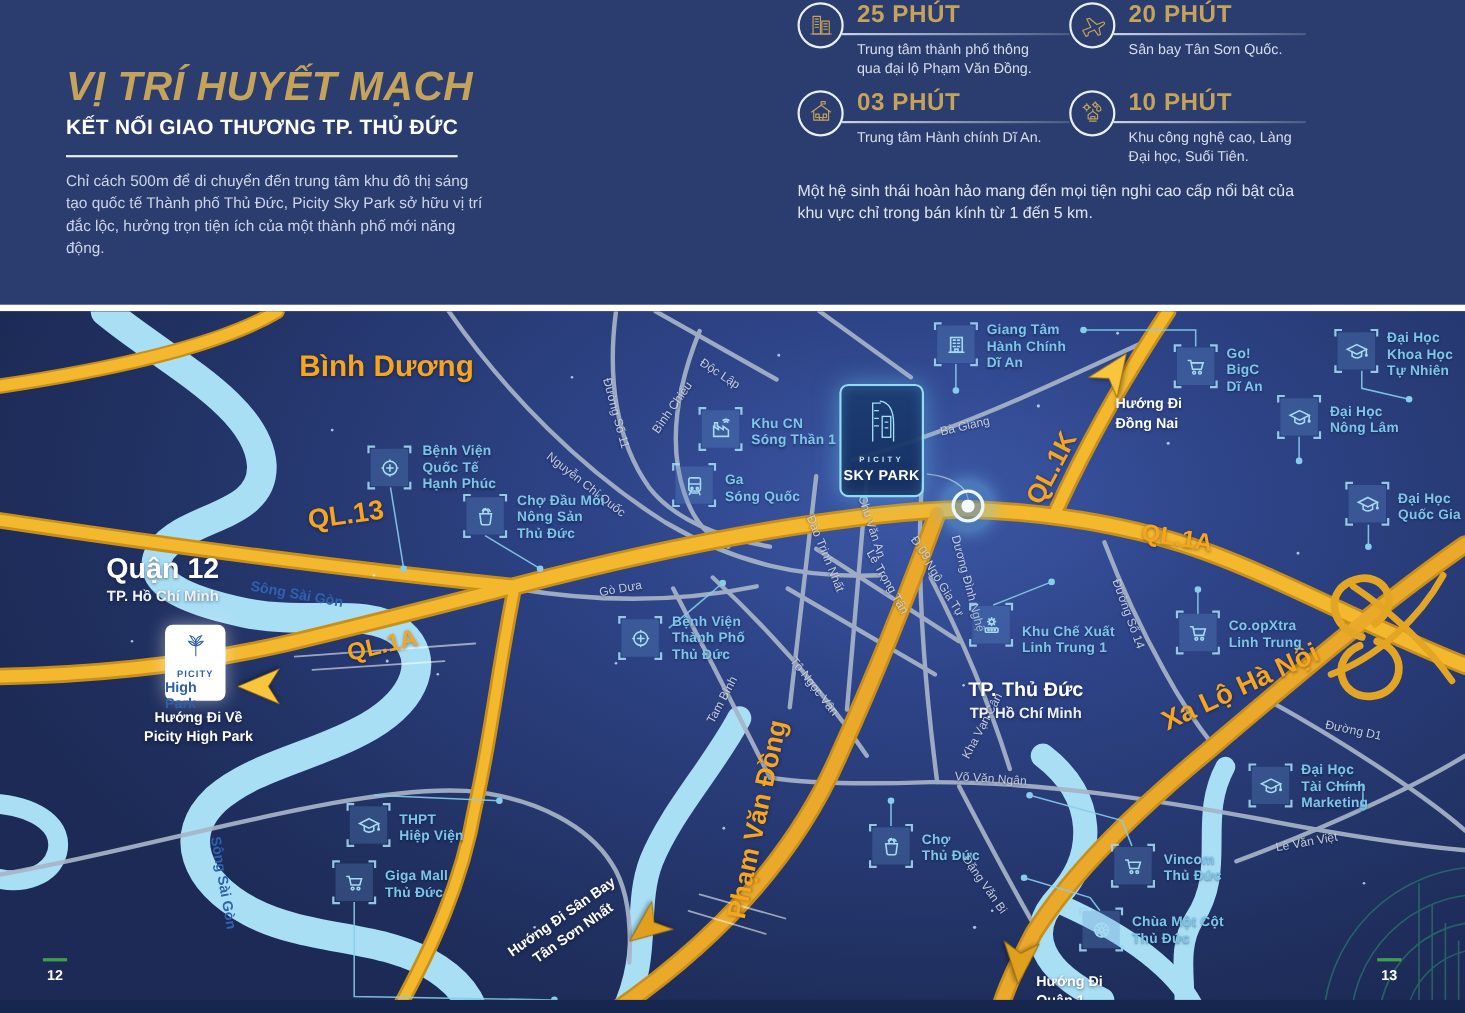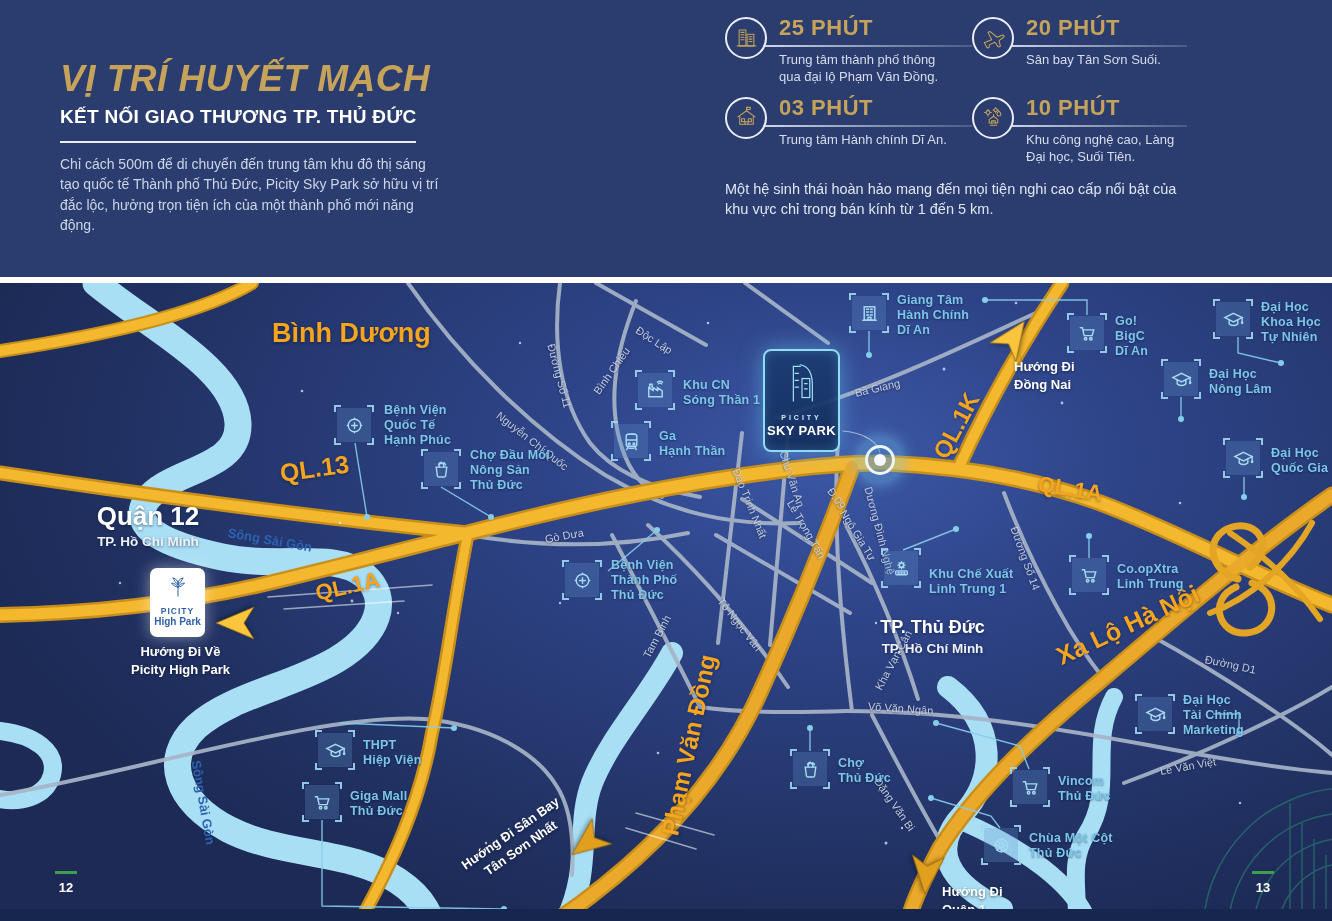"25 PHÚT" .stats { margin-top: 15px -> none }
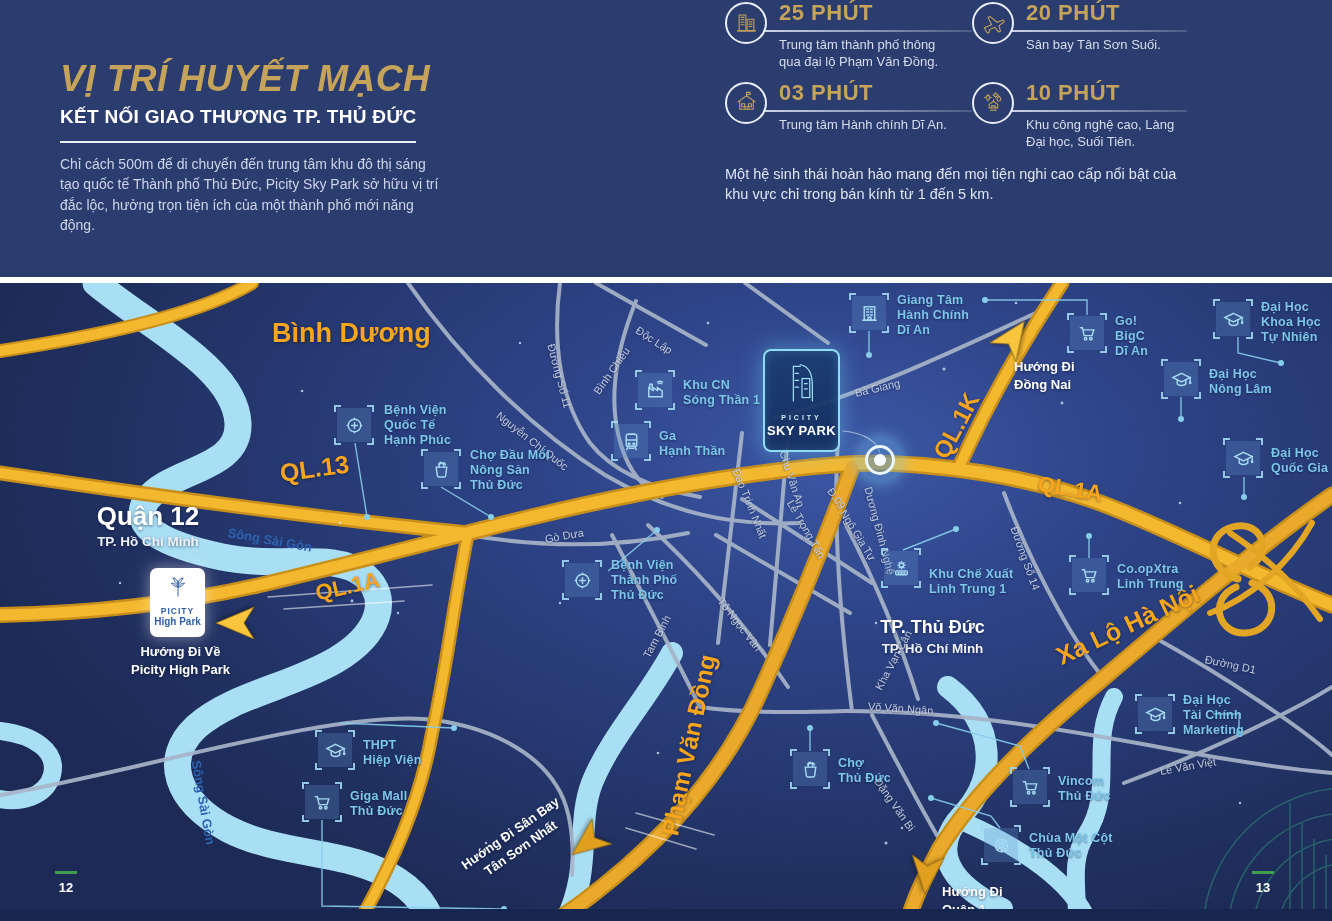"Sân bay Tân Sơn Suối." div.stat-desc { text: Suối -> Quốc }
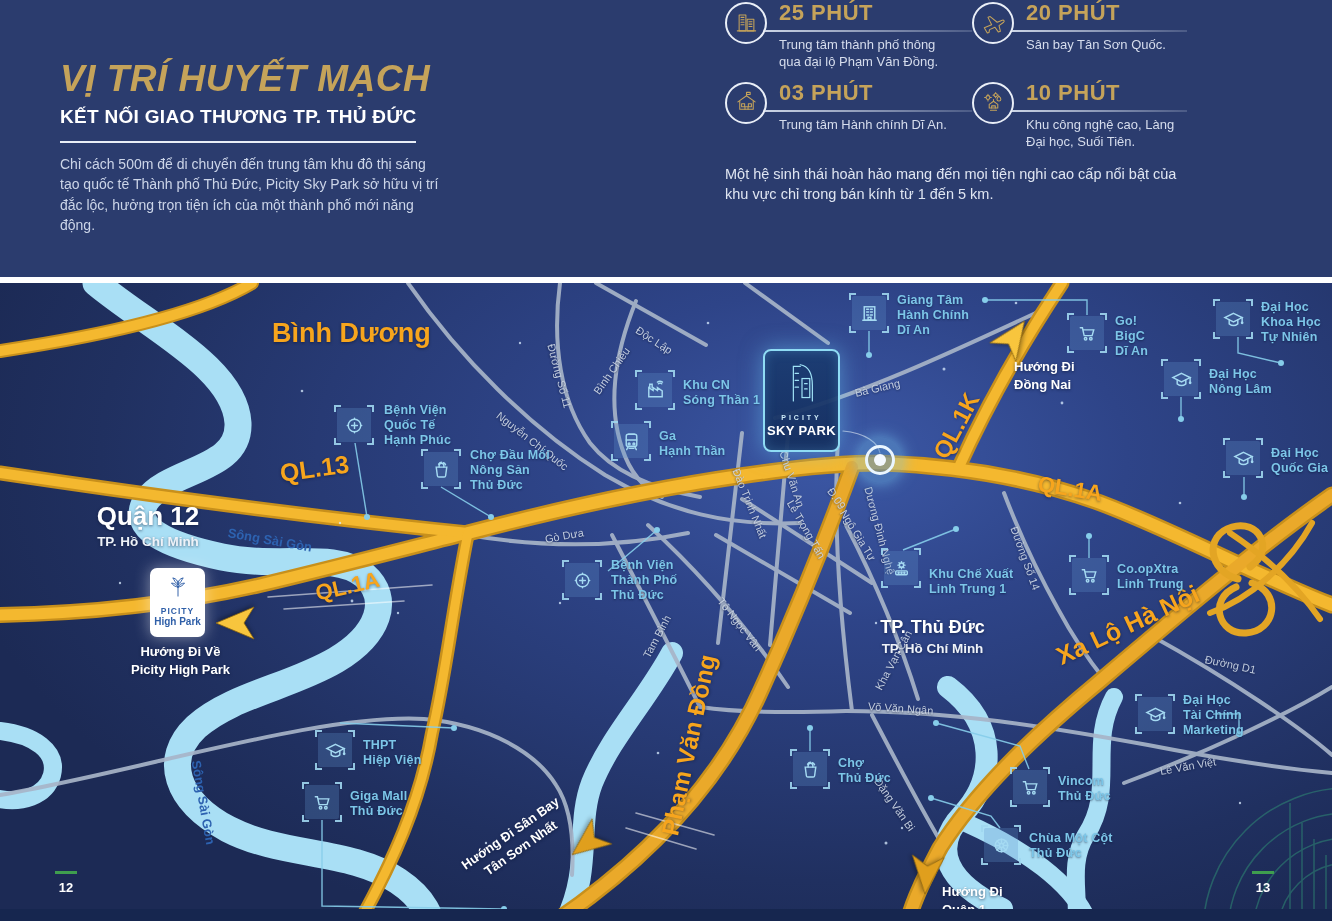"Ga" div.poi-label { text: Hạnh Thần -> Sóng Quốc }
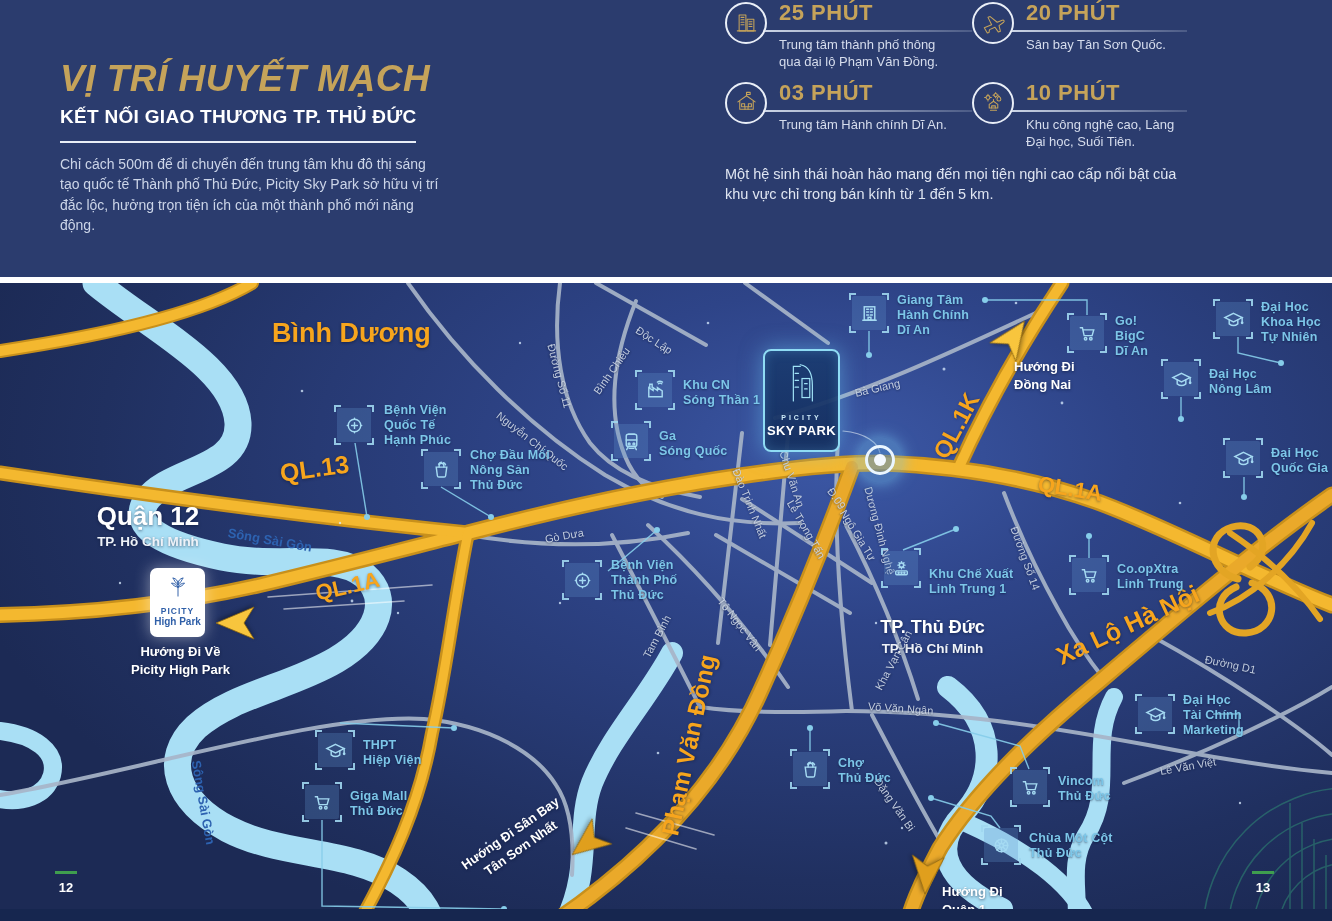"High Park" .high-name { font-size: 10px -> 13px }
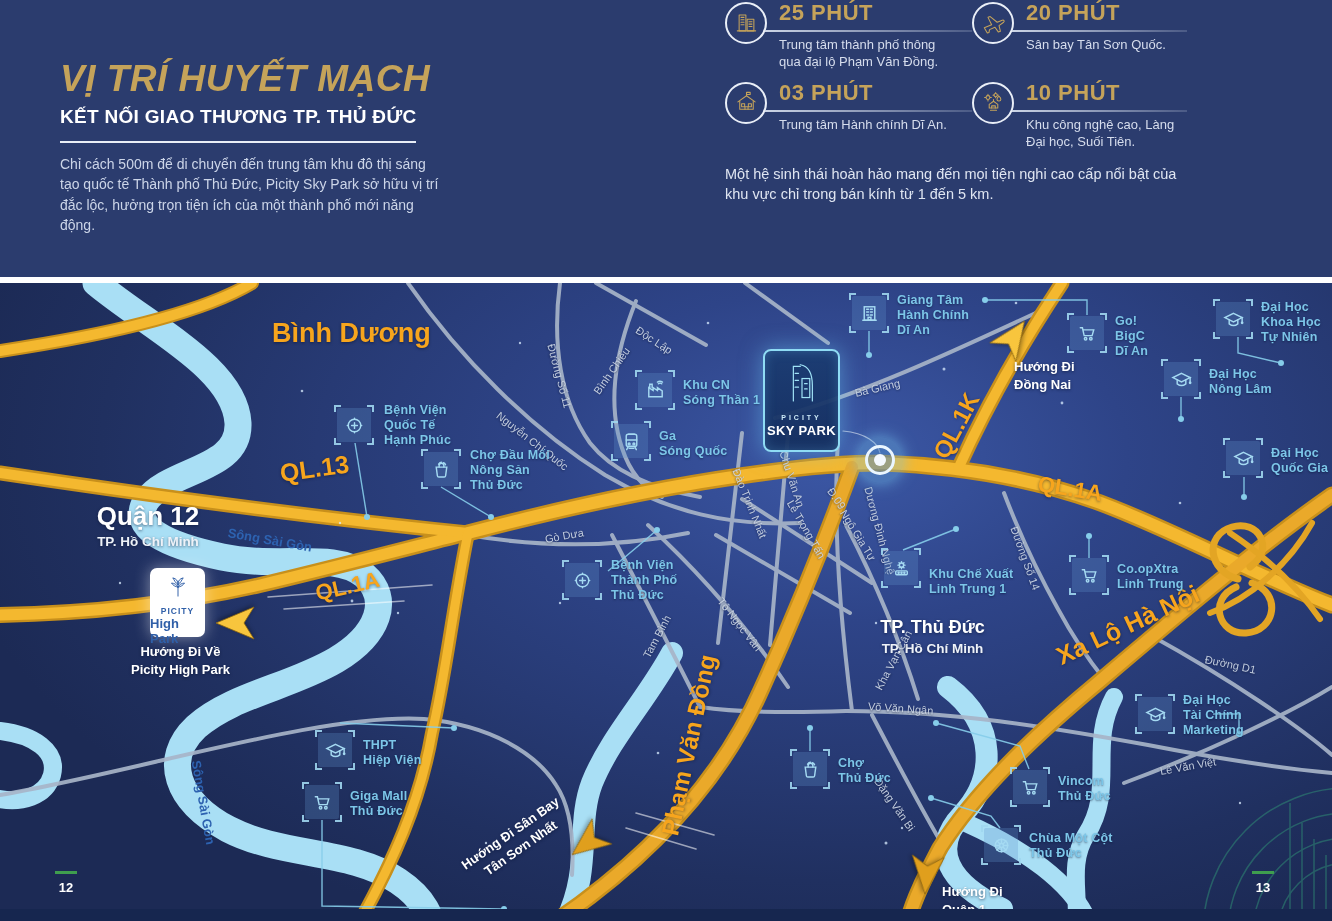"12" .page-marker.left { left: 49px -> 33px }
